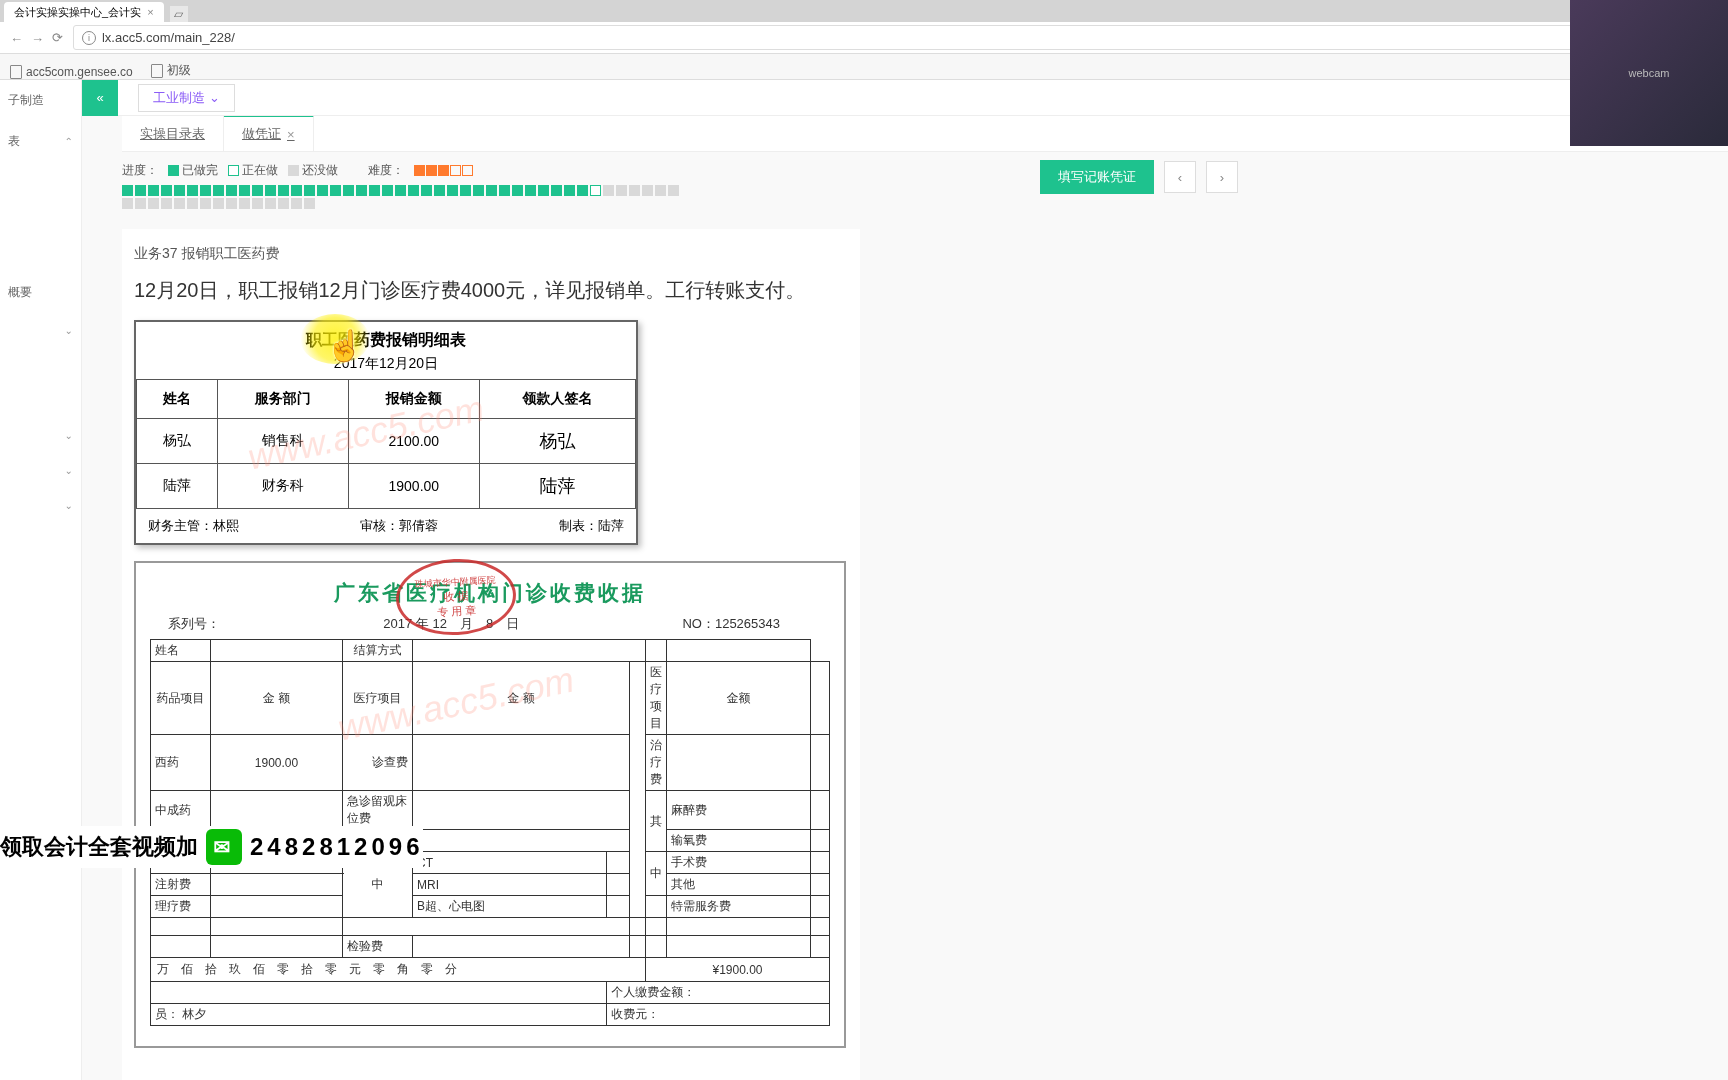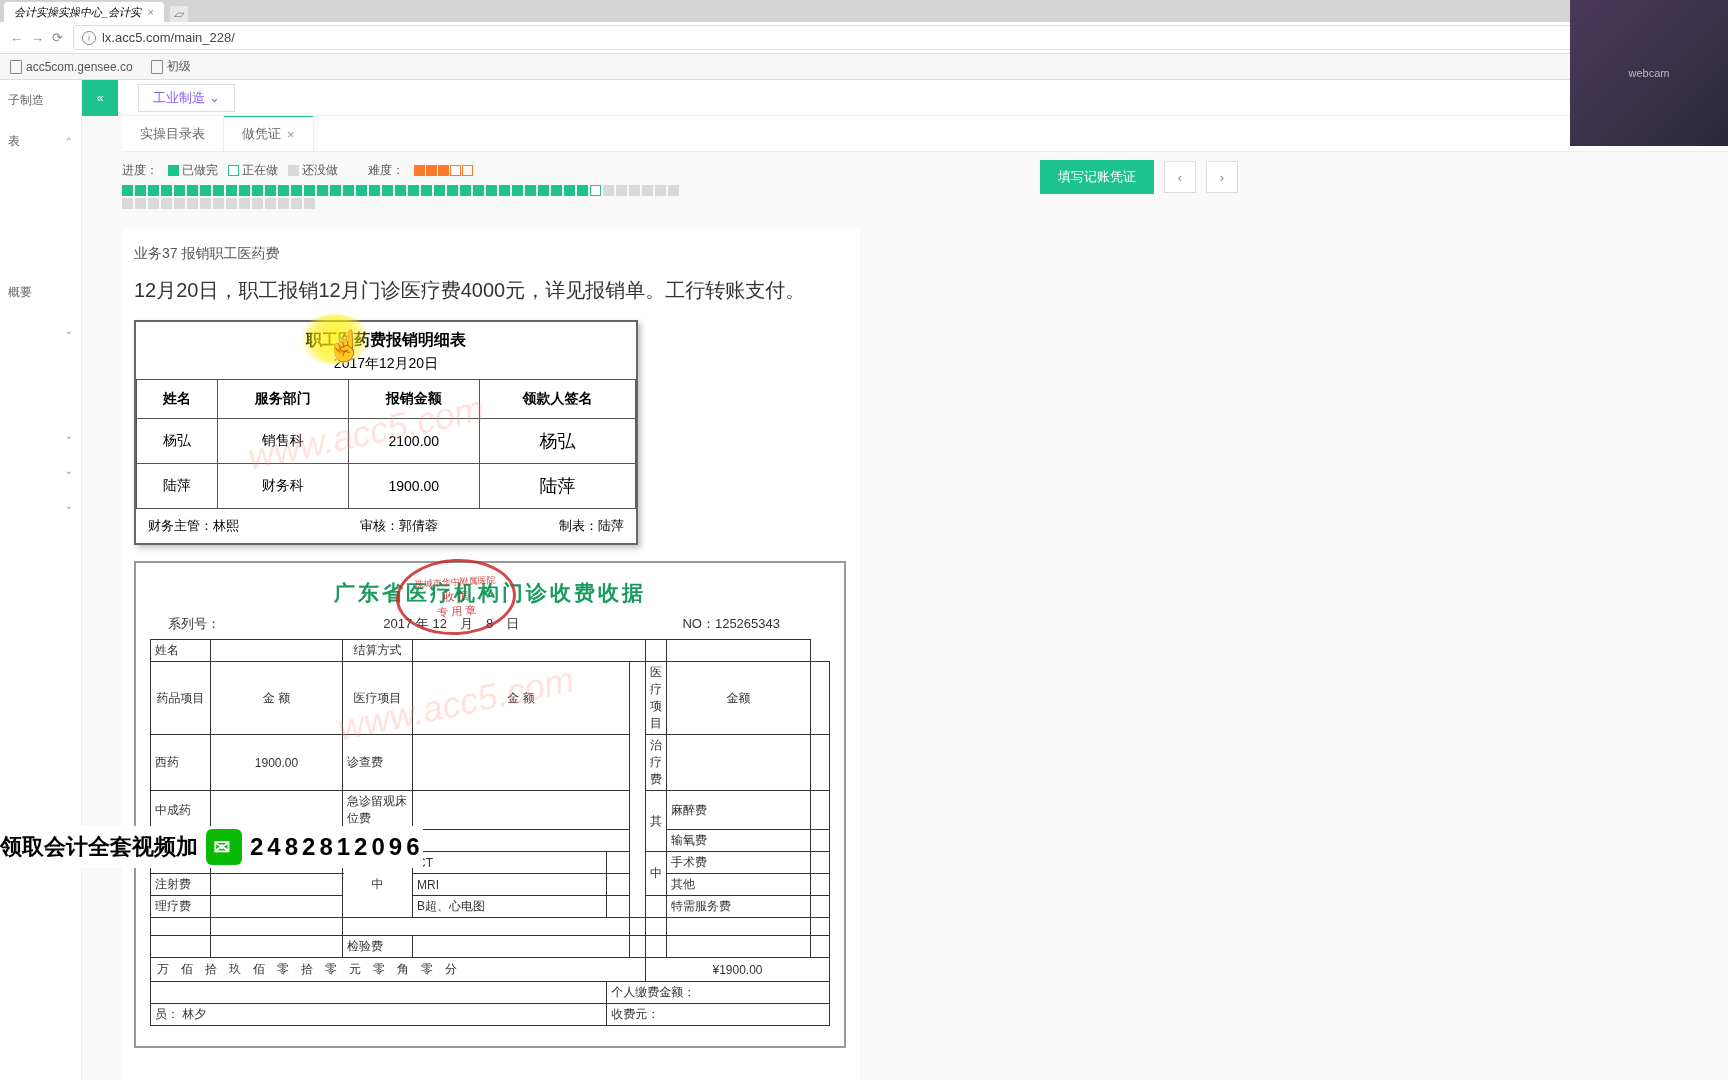"会计实操实操中心_会计实" .browser-tabs { font-style: italic -> none }
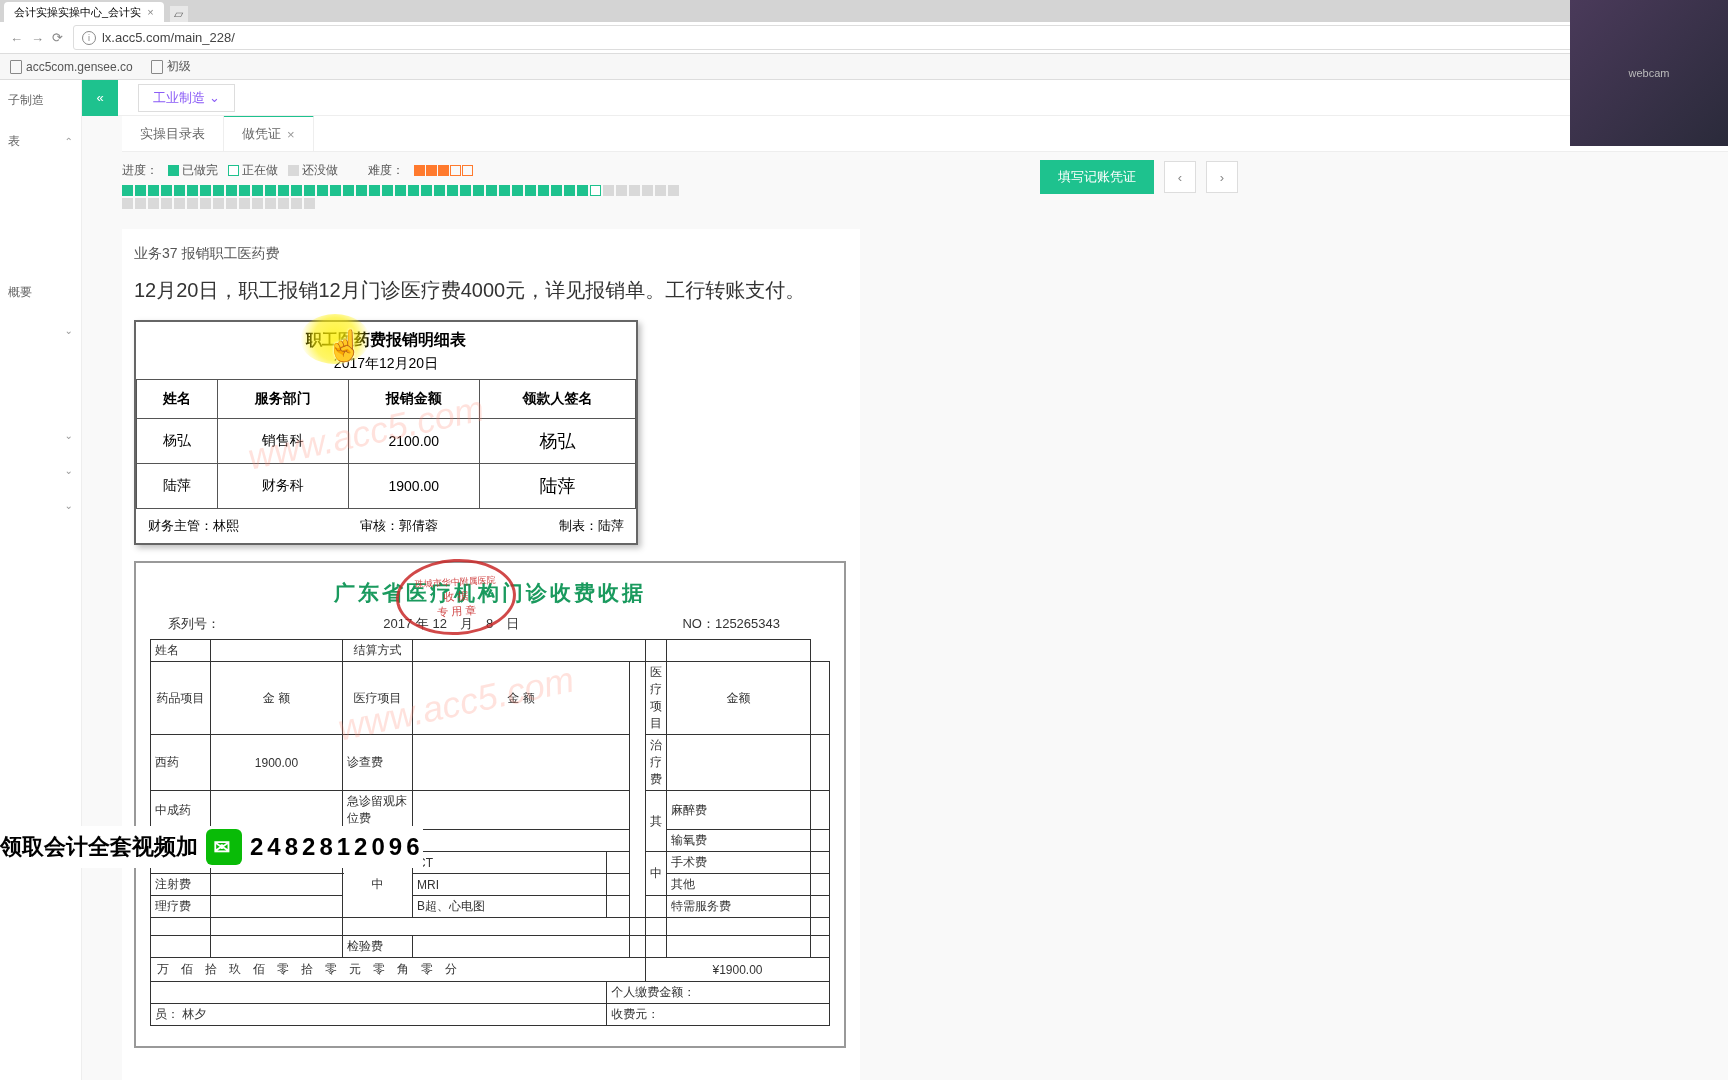"acc5com.gensee.co" .bookmarks-bar { align-items: center -> flex-end }
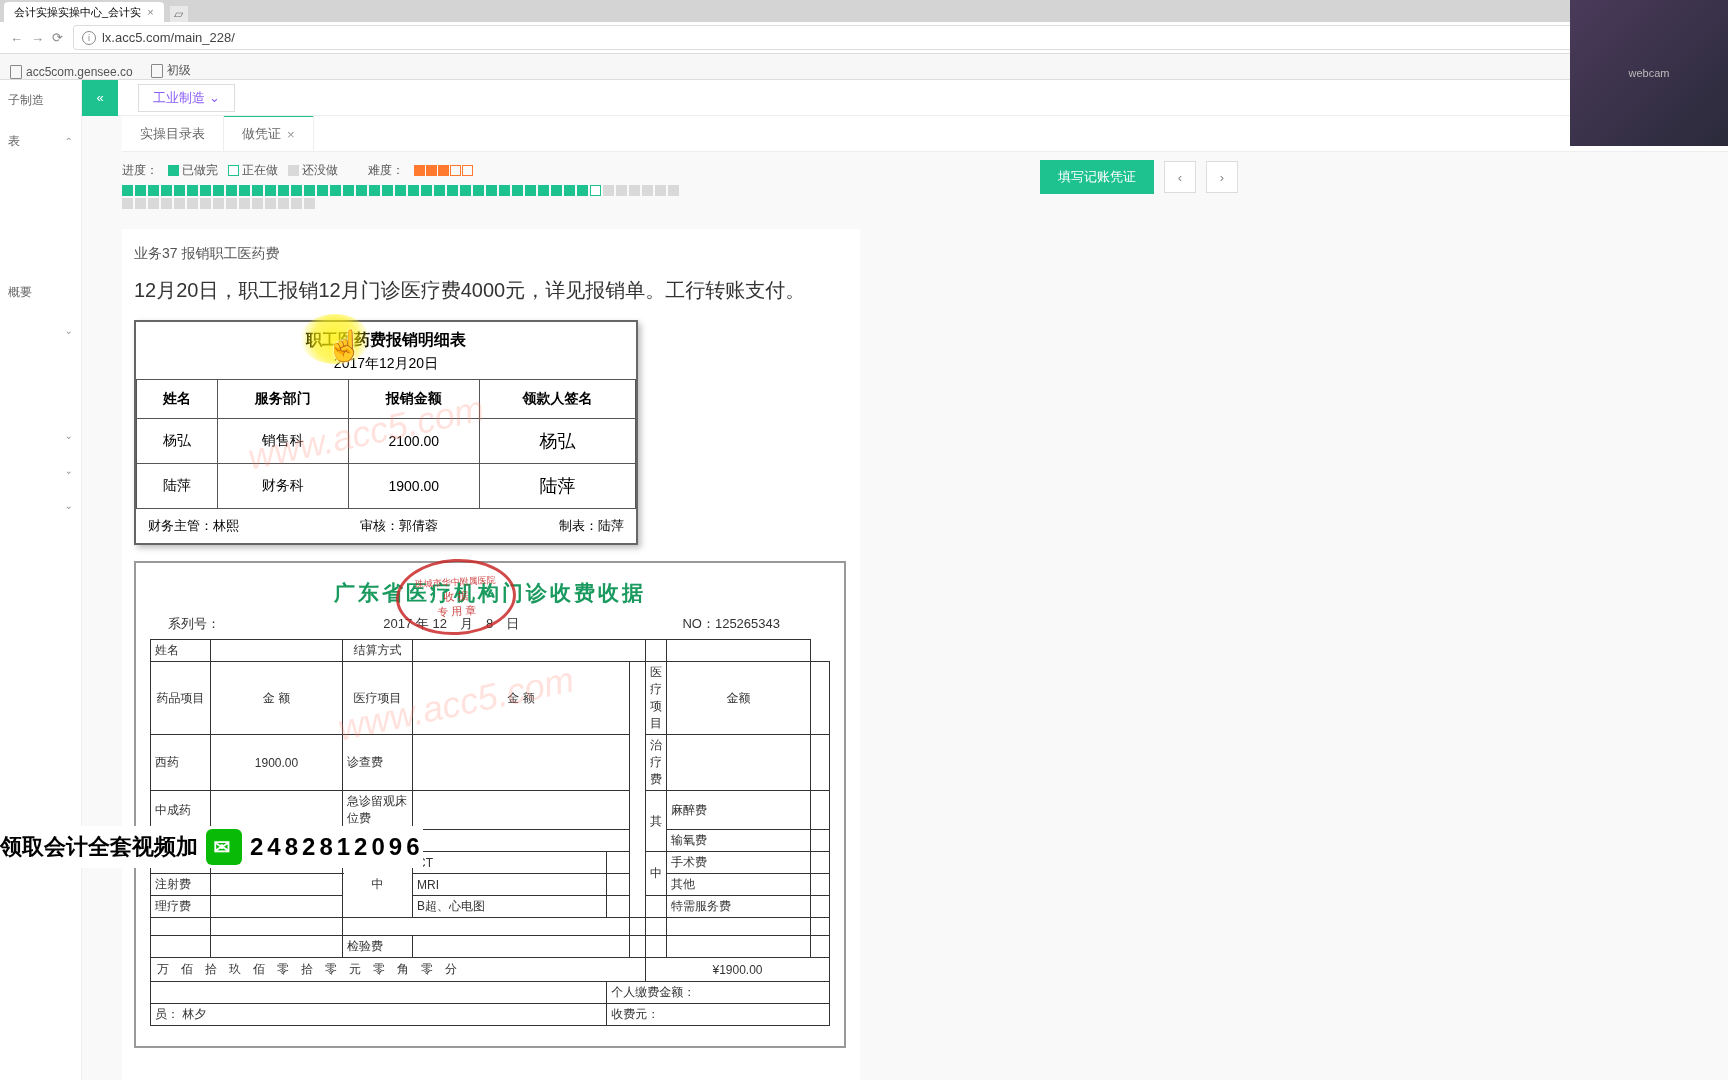"实操目录表" .tab { text-decoration: none -> underline }
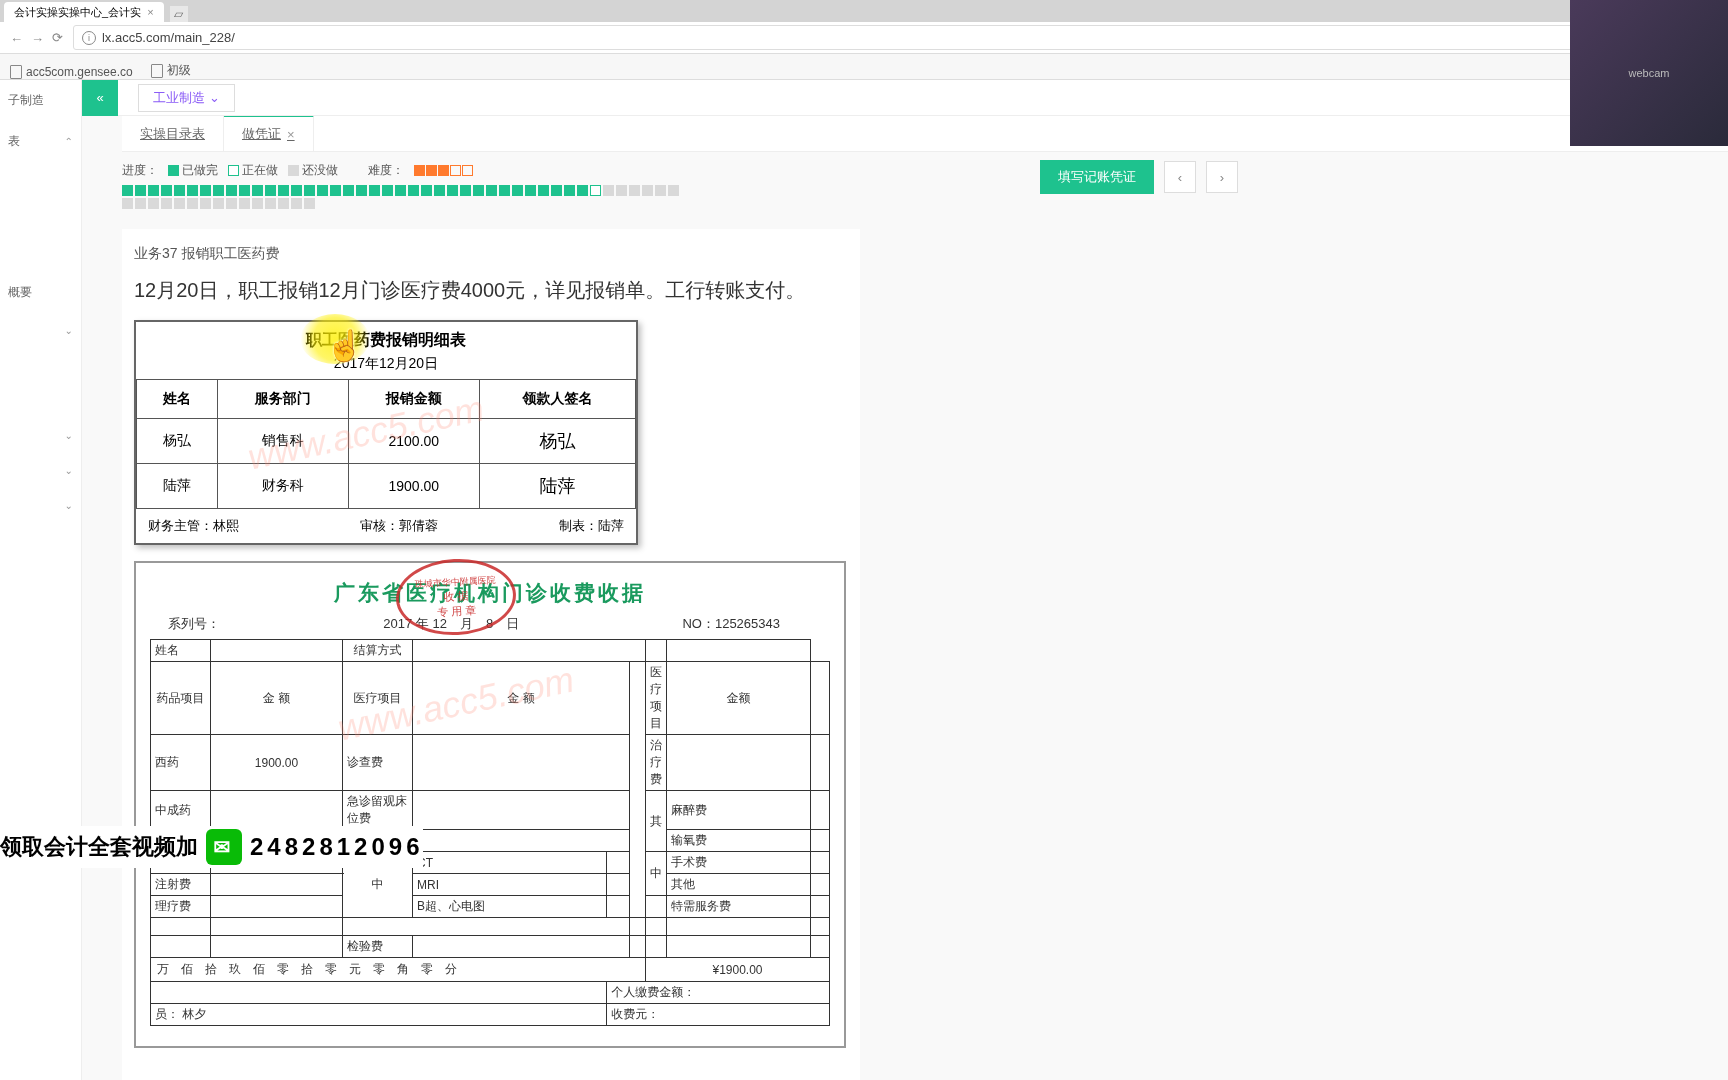"诊查费" td { text-align: left -> right }
